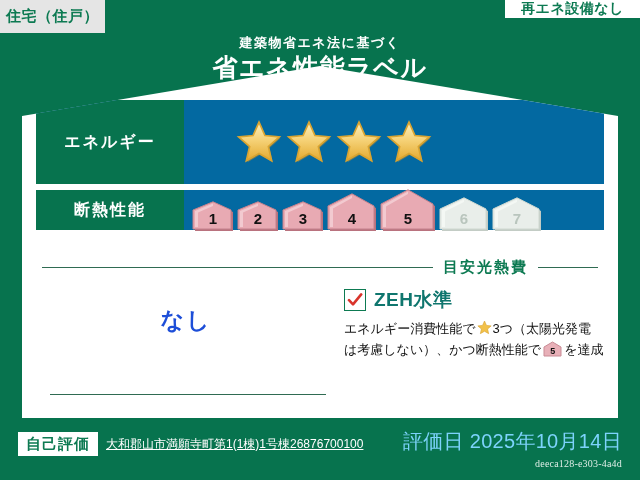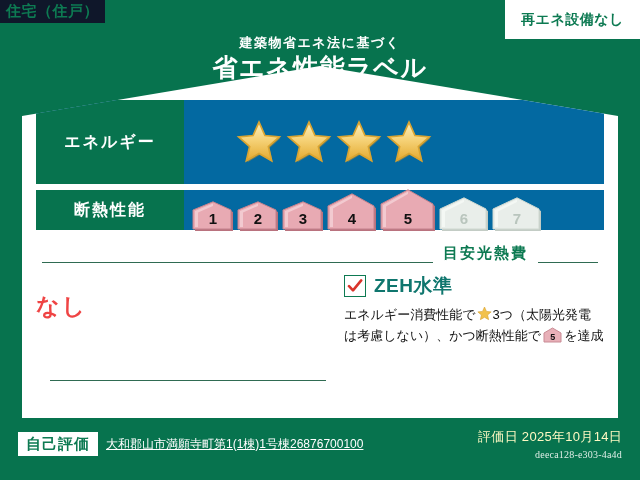"住宅（住戸）" #badge-housing { background: #0f172a -> #e5e5e5; height: 23px -> 33px }
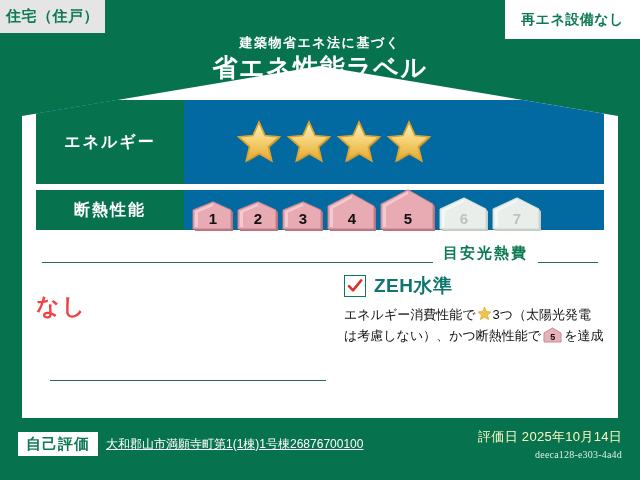"再エネ設備なし" #badge-renewable { height: 39px -> 18px }
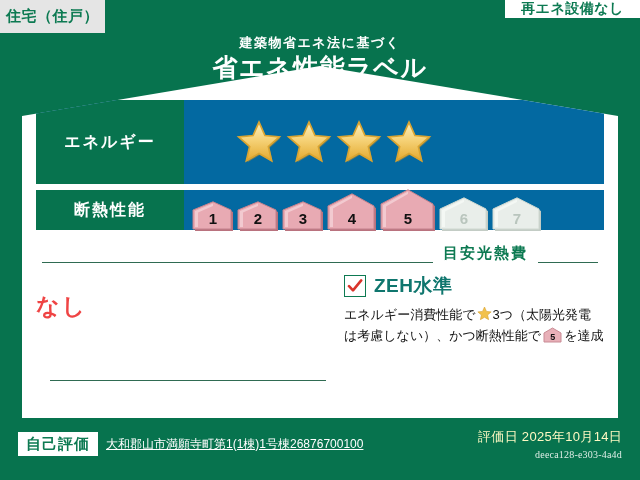"目安光熱費" #cost-head { align-items: flex-end -> center; margin-top: 14px -> 28px }
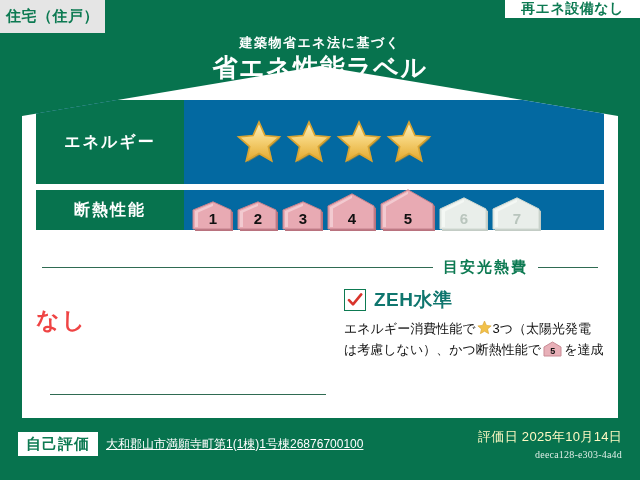"なし" #cost-value { color: #ef4444 -> #1d4ed8; text-align: left -> center }
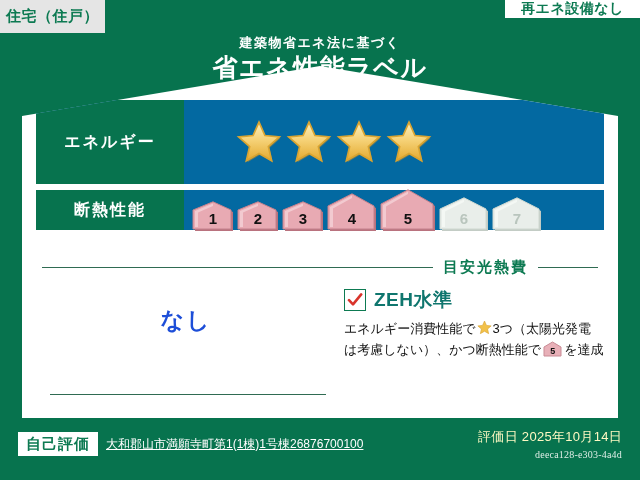"評価日 2025年10月14日" #eval-date { color: #fef9c3 -> #7dd3fc; font-size: 13px -> 20px }
